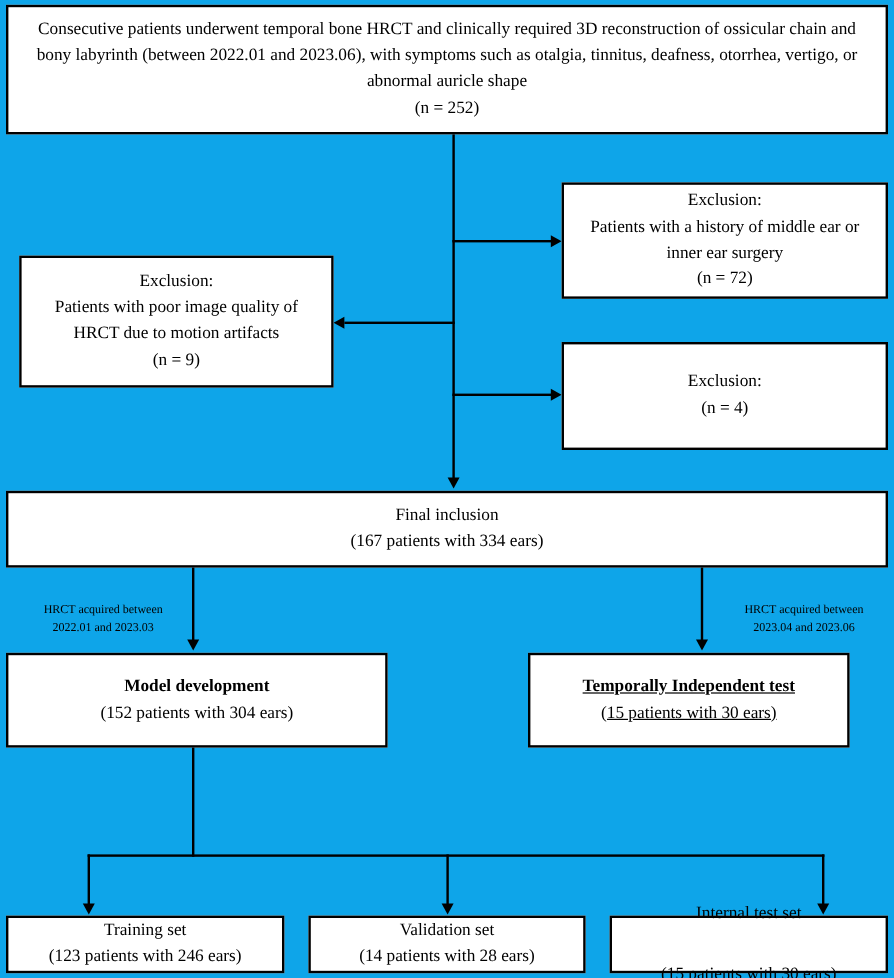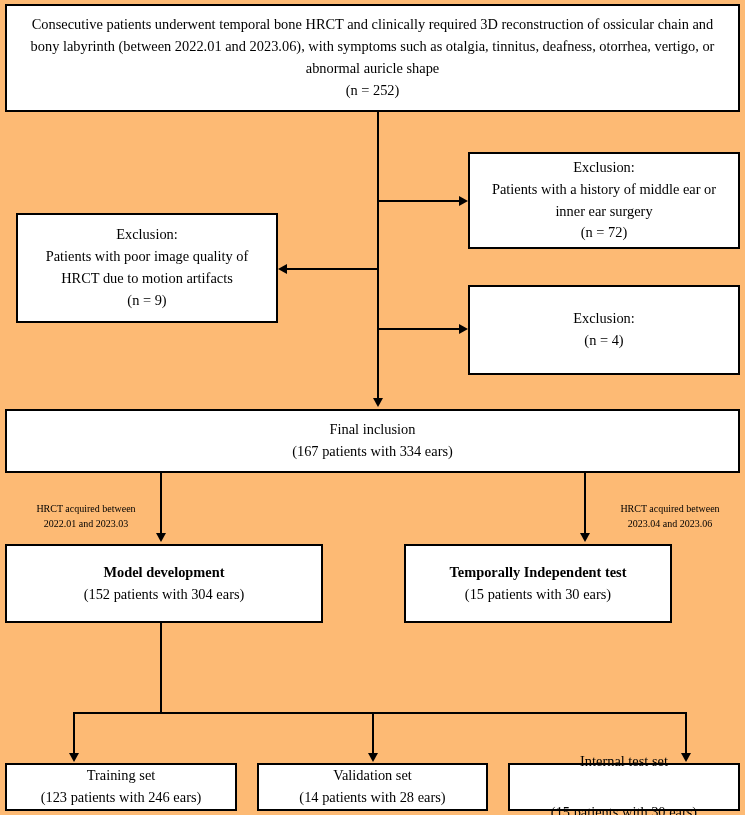"Consecutive patients underwent temporal" #canvas { background: #fdba74 -> #0ea5e9 }
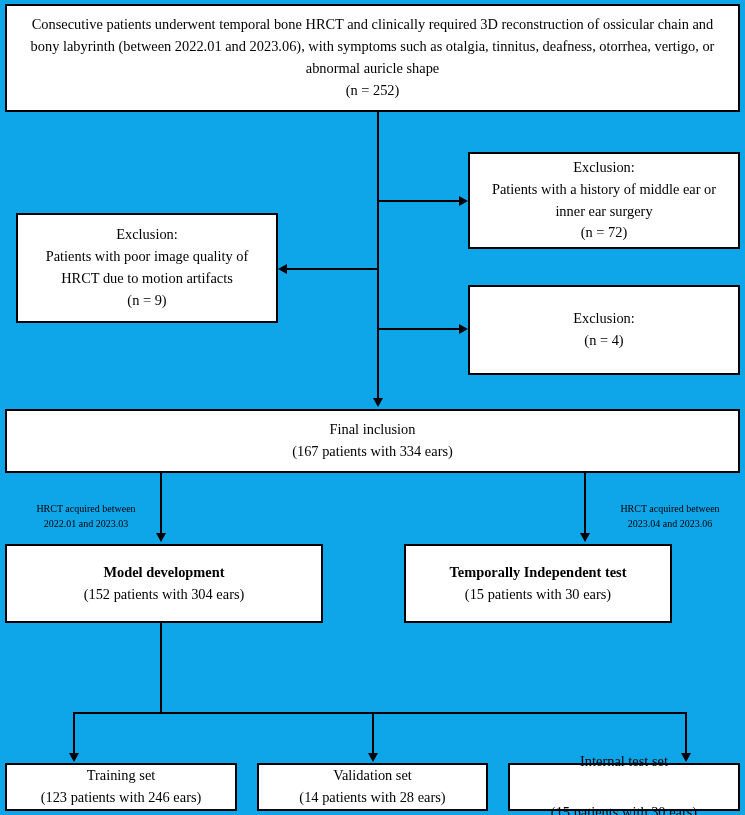"Temporally Independent test" div.box { left: 404px -> 440px; text-decoration: none -> underline }
